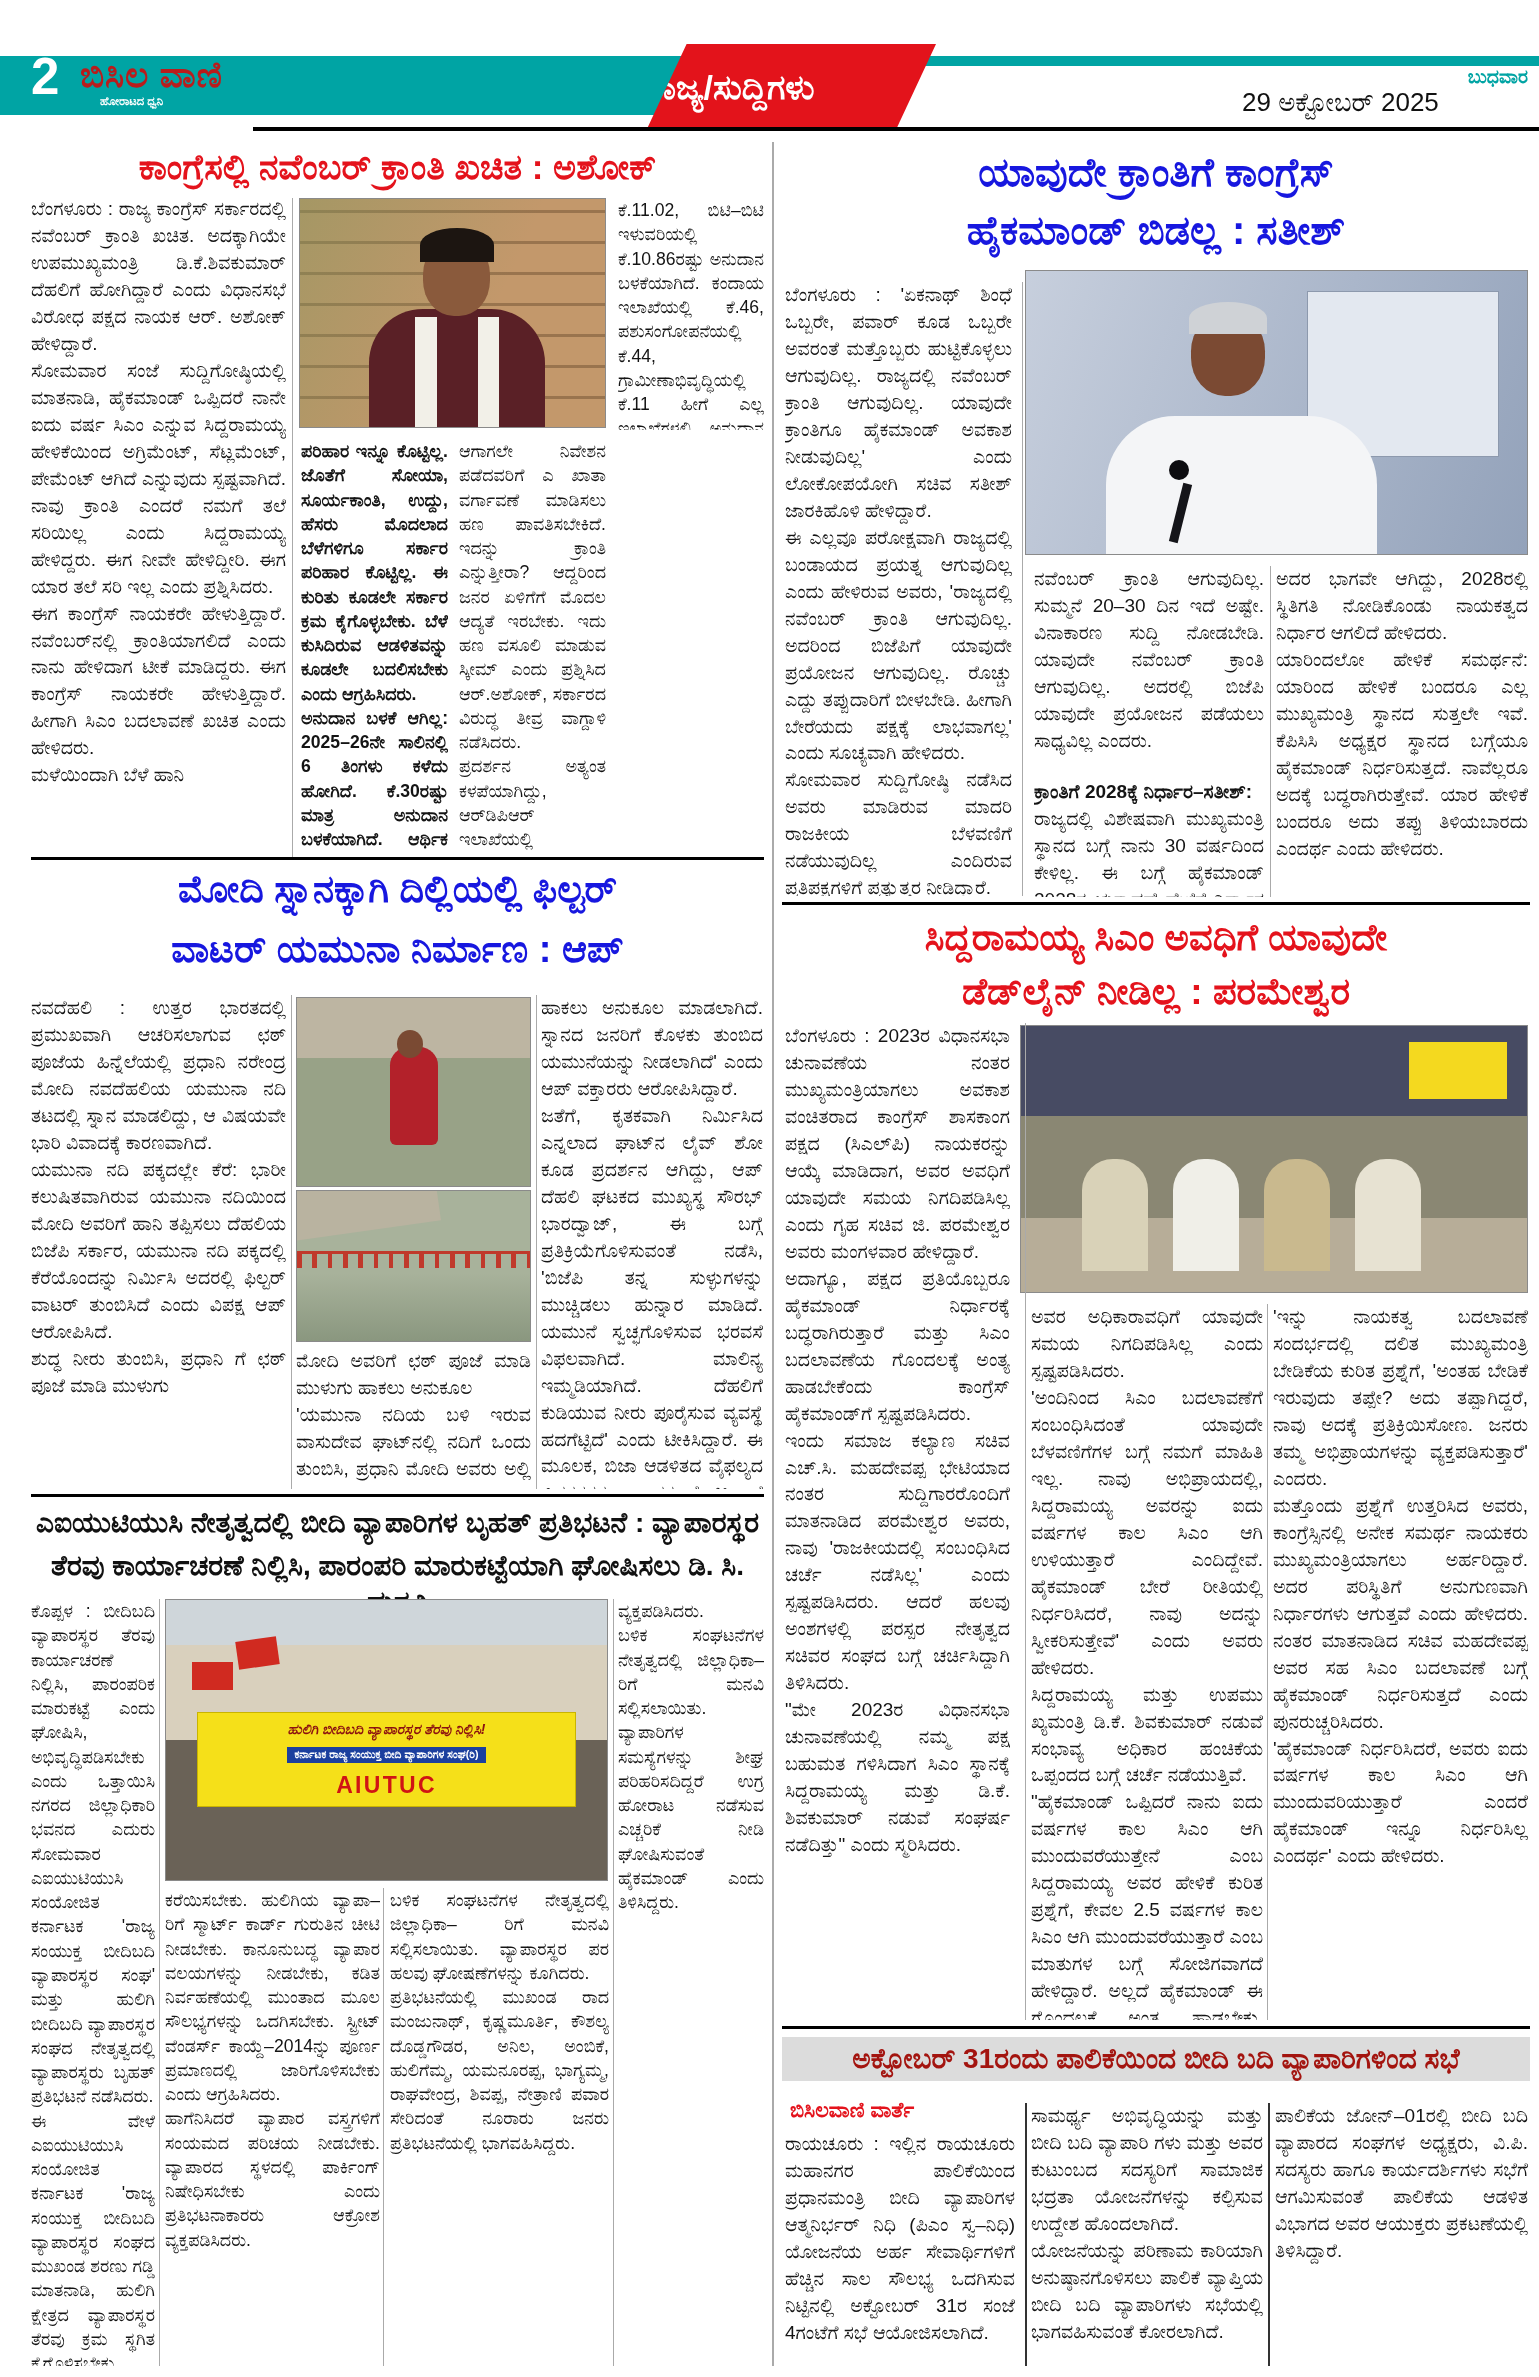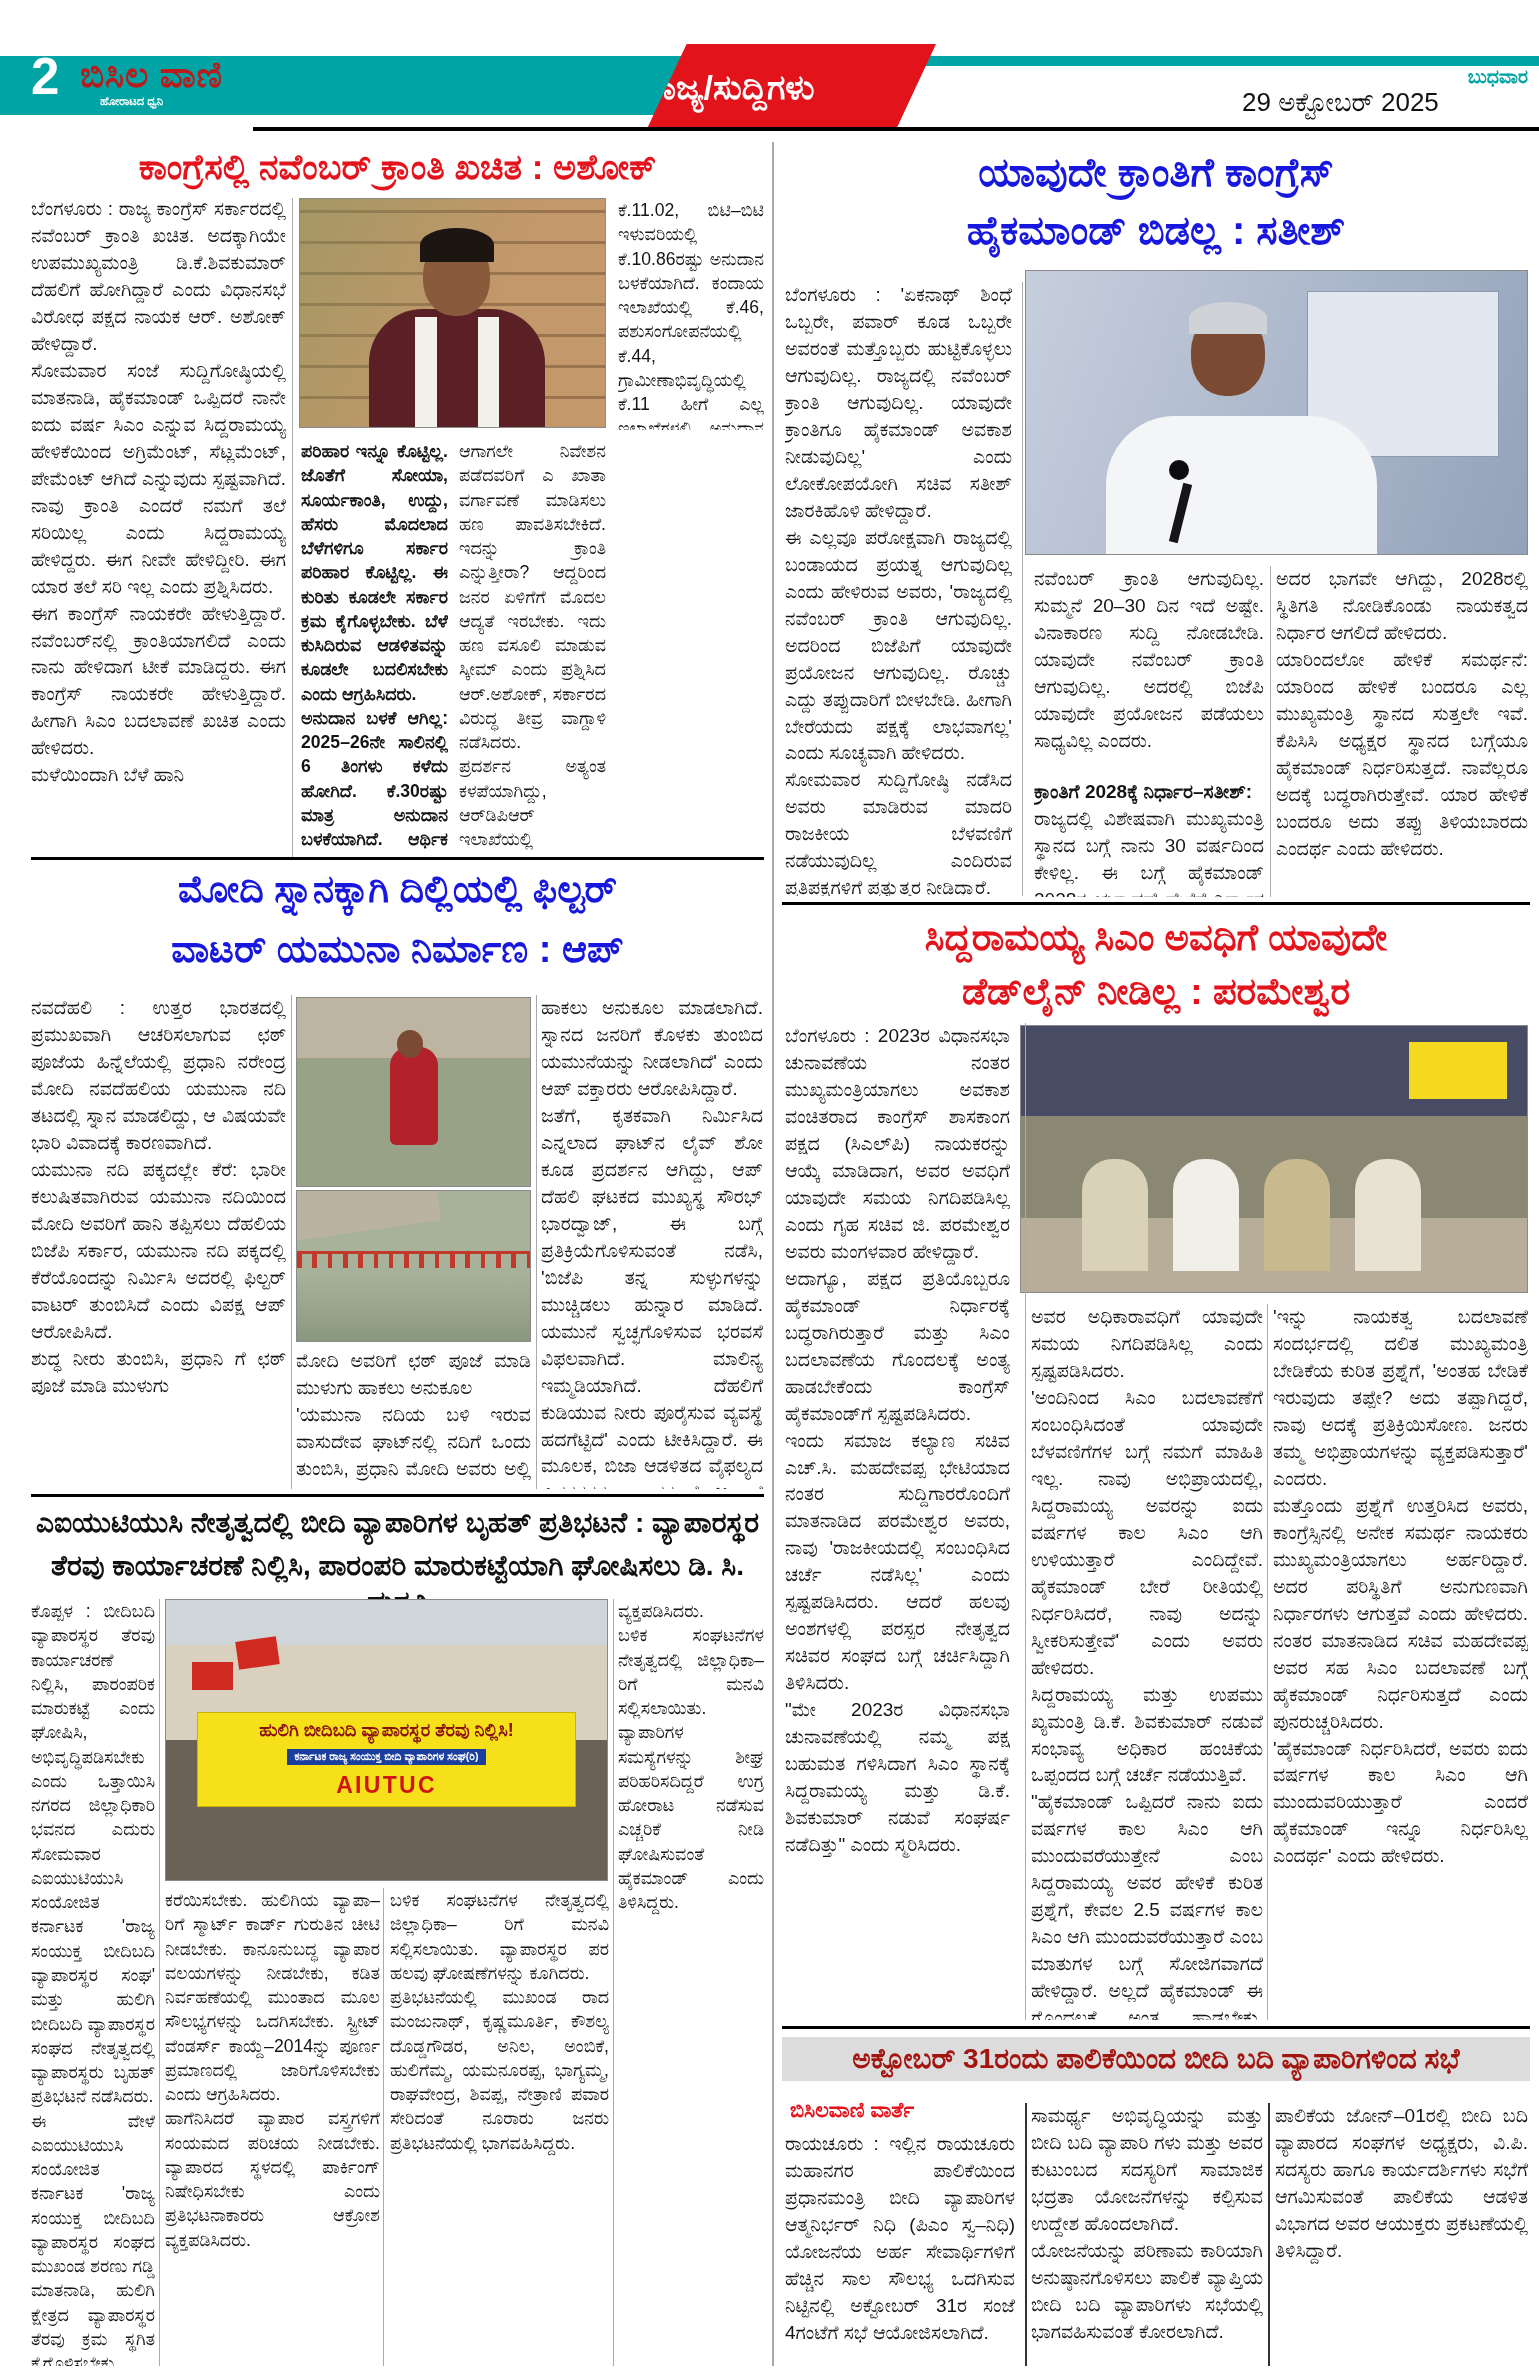"ಹುಲಿಗಿ ಬೀದಿಬದಿ ವ್ಯಾಪಾರಸ್ಥರ ತೆರವು" .ph-protest .slogan { font-size: 18px -> 14px; font-style: none -> italic }
